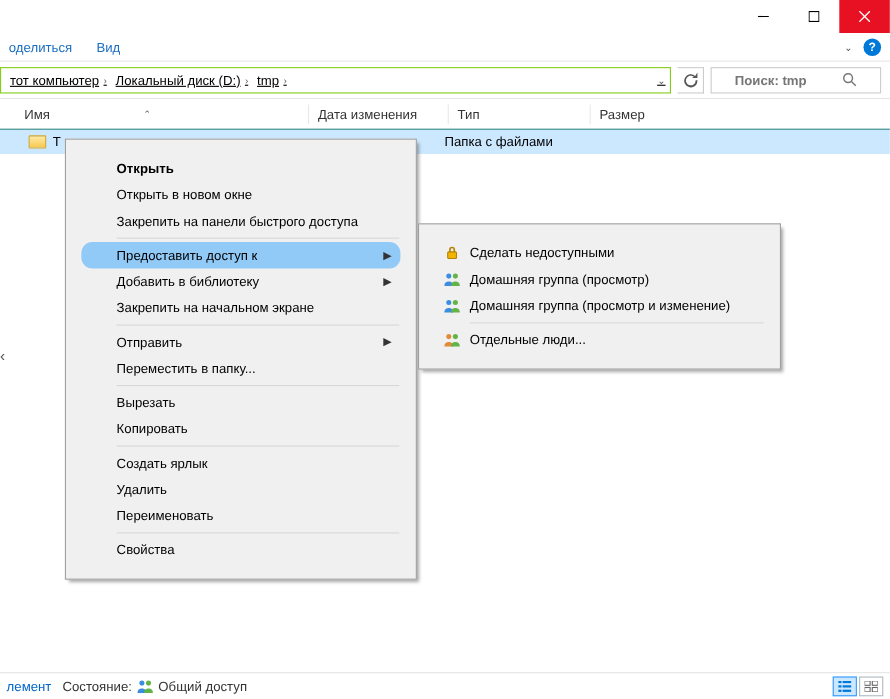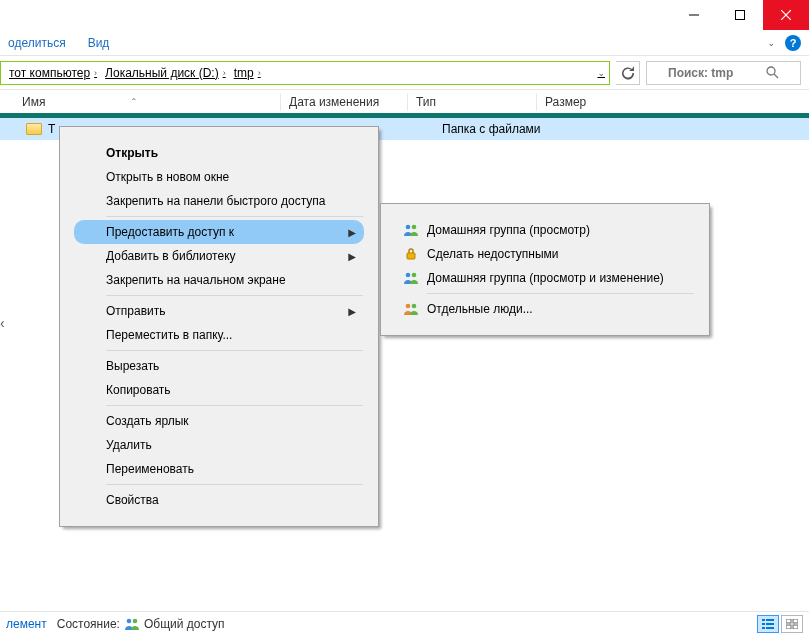"Имя" .headers { border-bottom: 5px solid #0f766e -> 1px solid #0f766e }
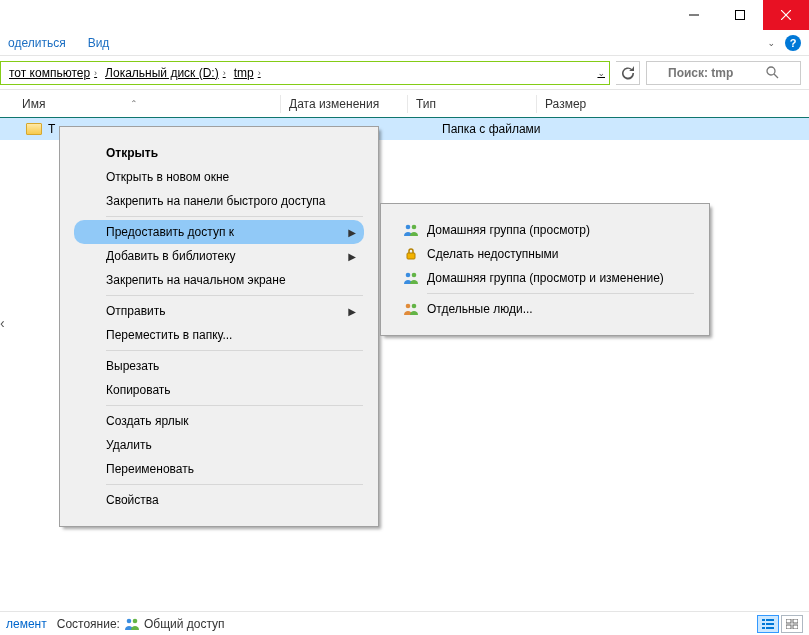"Папка с файлами" .row .type { margin-left: 38px -> none }
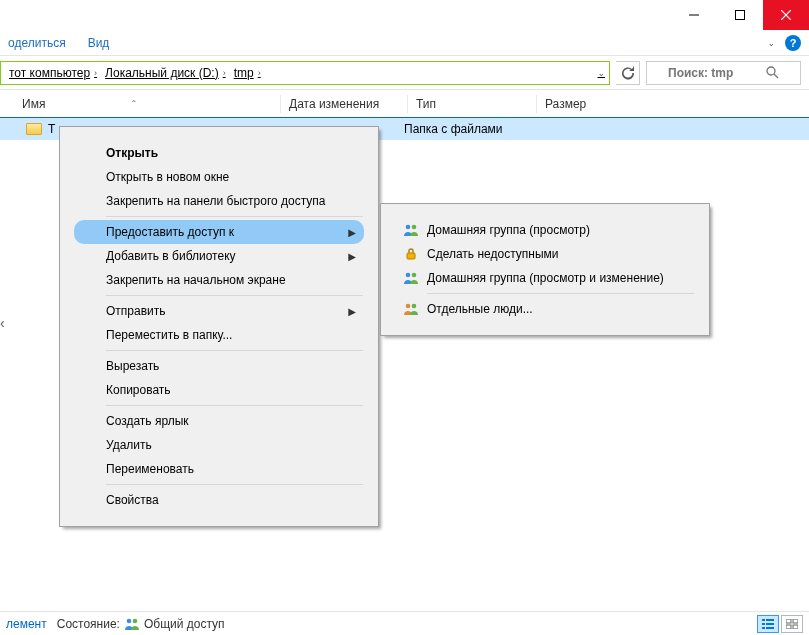"Домашняя группа (просмотр)" div.mitem { order: before "Сделать недоступными" -> after "Сделать недоступными" }
